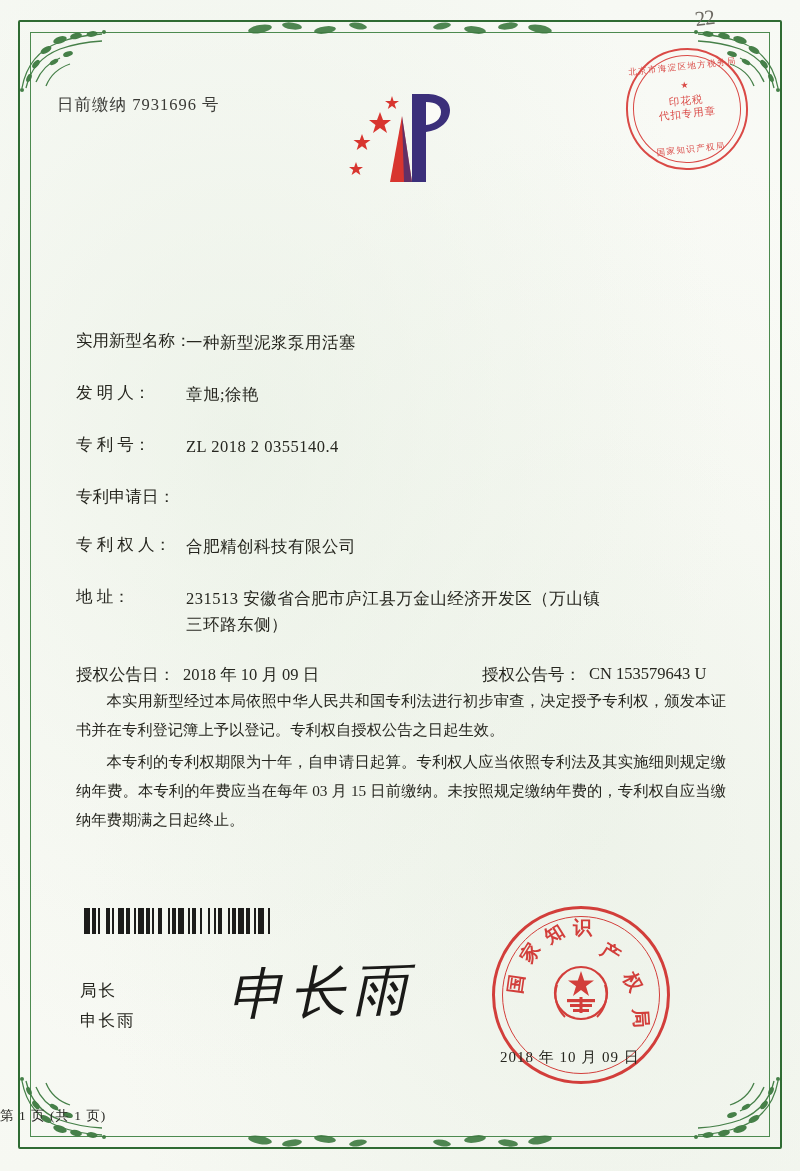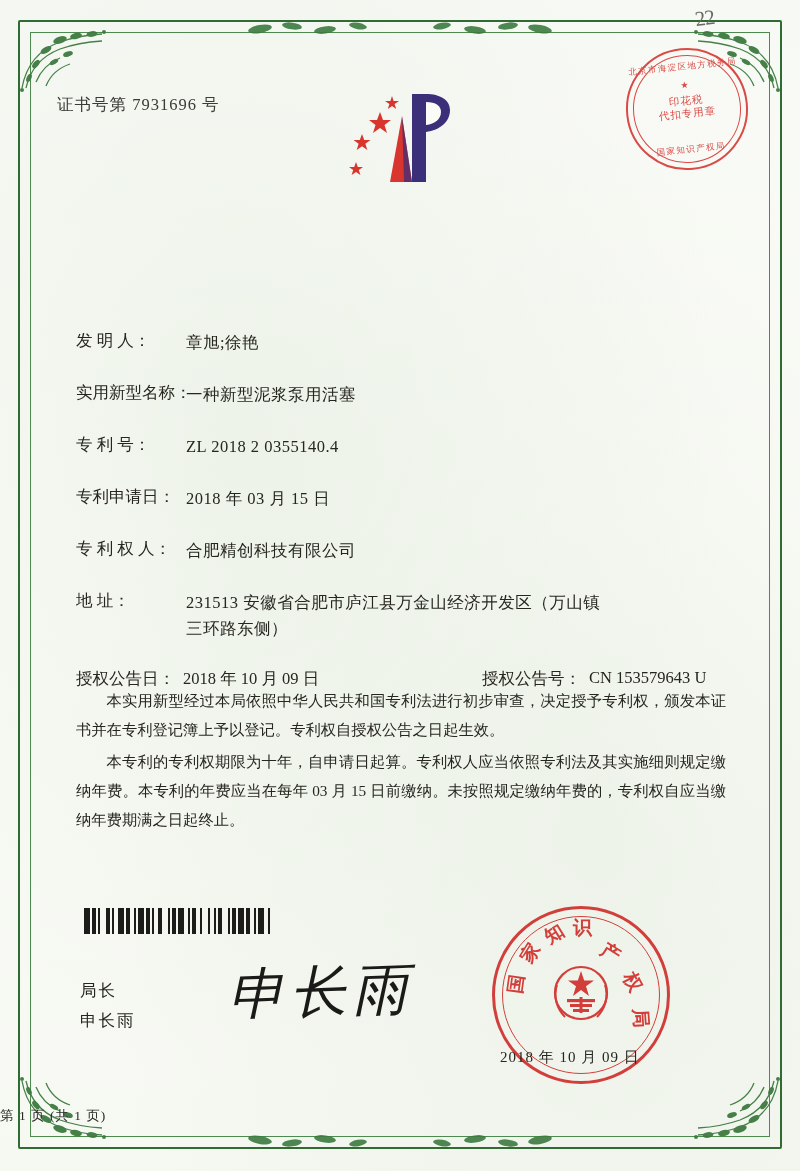"证书号第" span { text: 证书号第 -> 日前缴纳 }
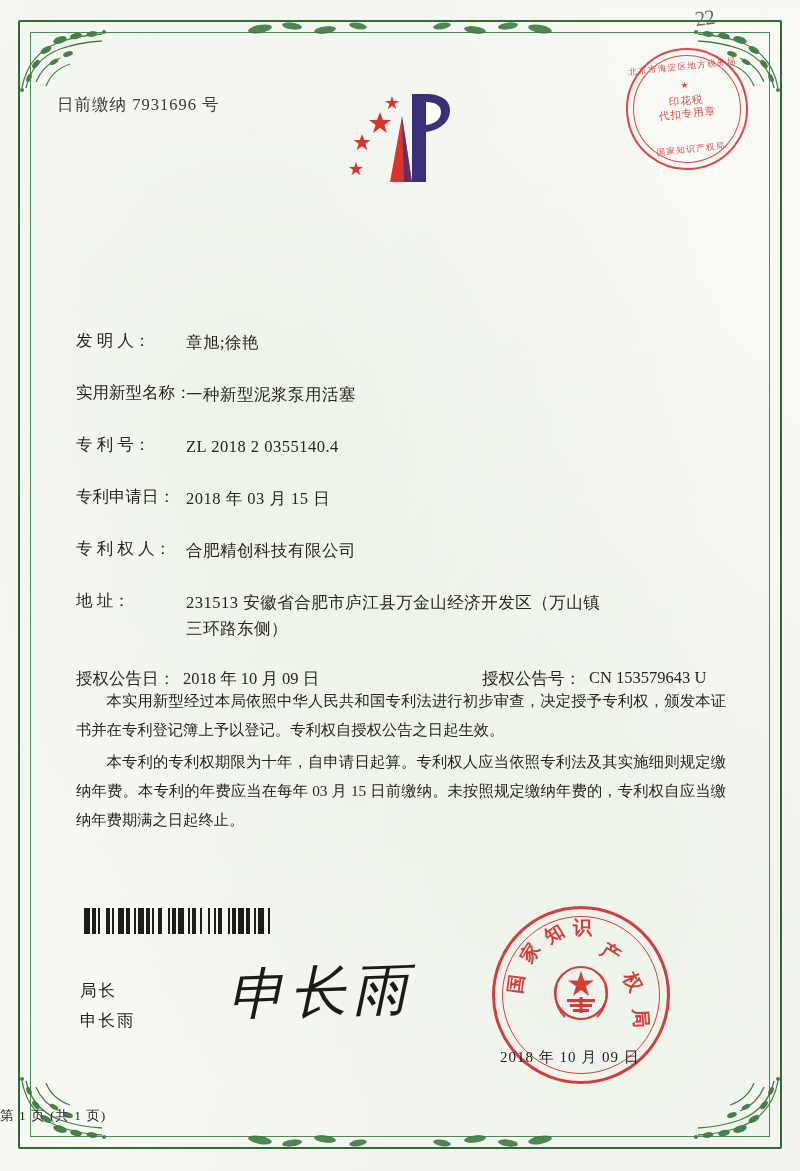"发 明 人：" div.row { order: before "实用新型名称：" -> after "实用新型名称：" }
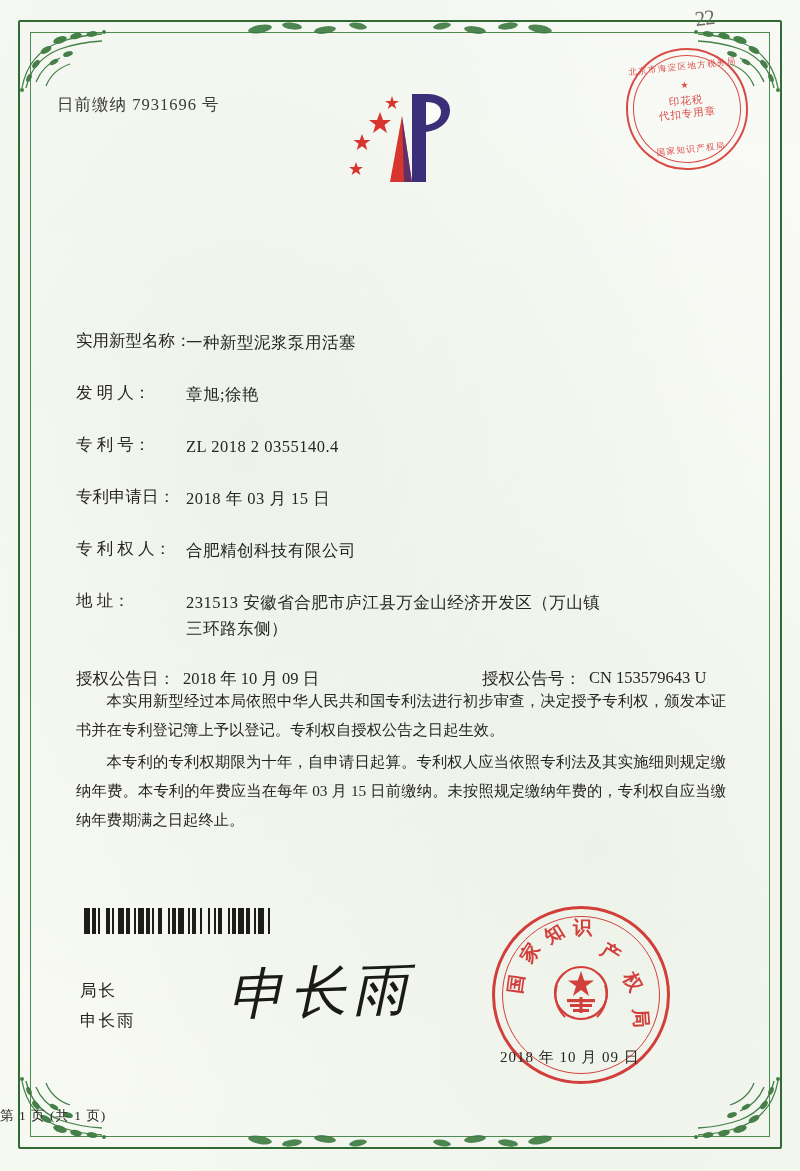"2018 年 03 月 15" div.value { html: <div>2018 年 03 月 15 日</div> -> none }
